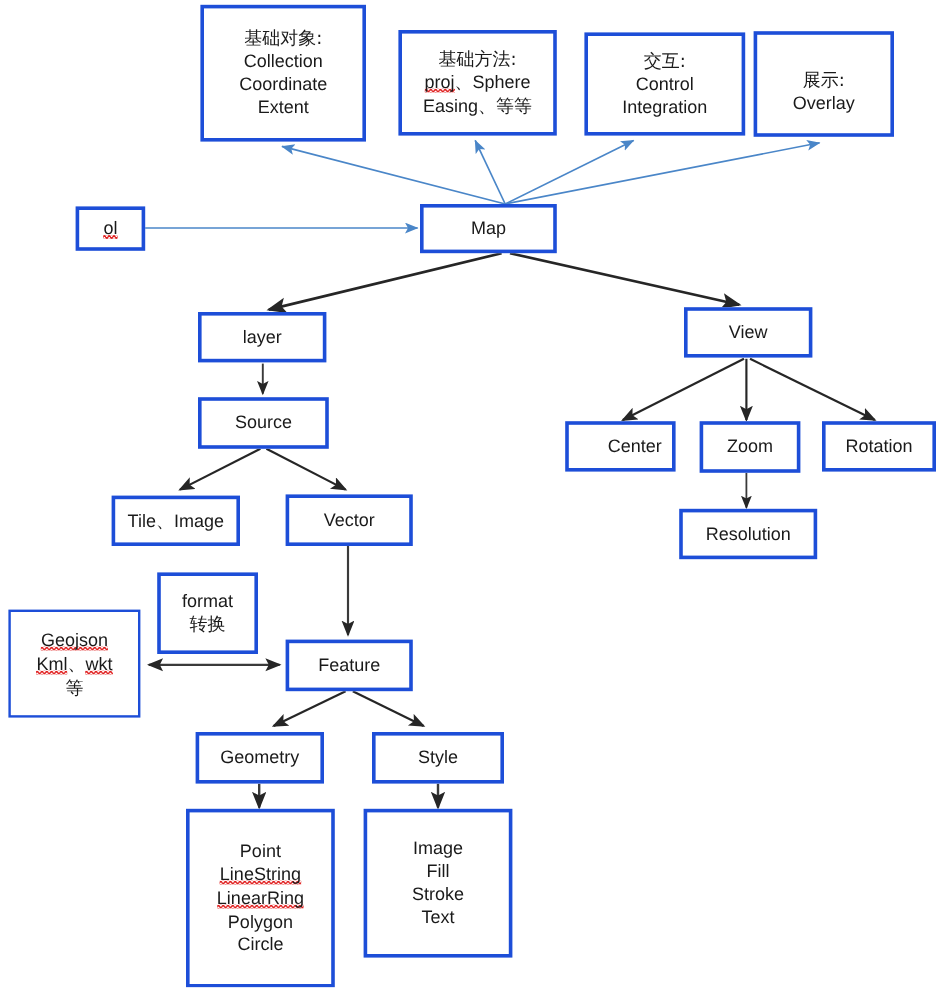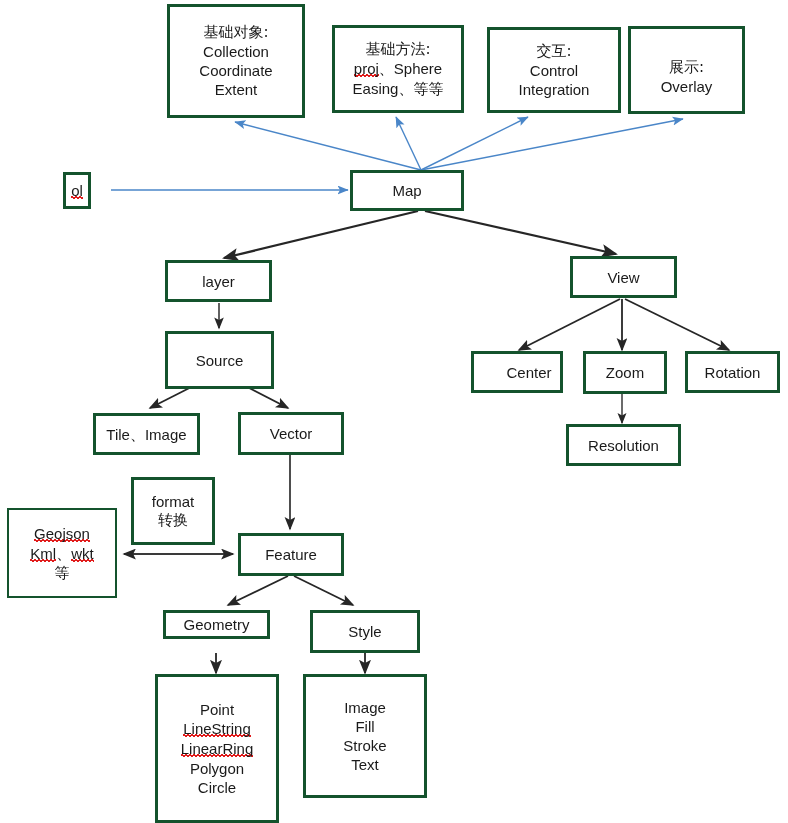"基础对象:" .node { border: 3px solid #14532d -> 3px solid #1d4ed8 }
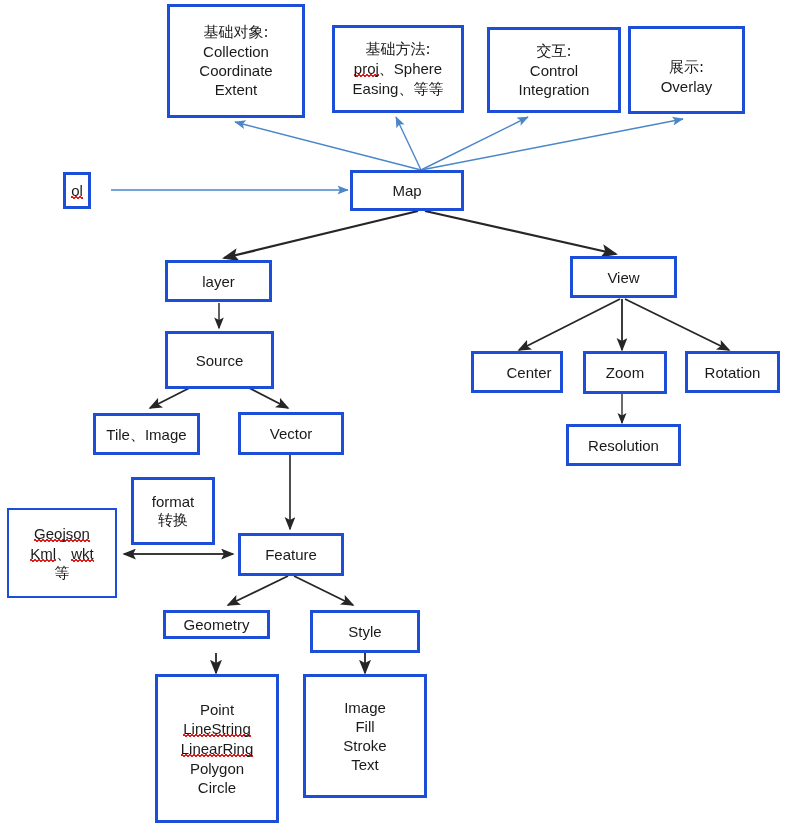"ol" div.node { width: 28px -> 58px }
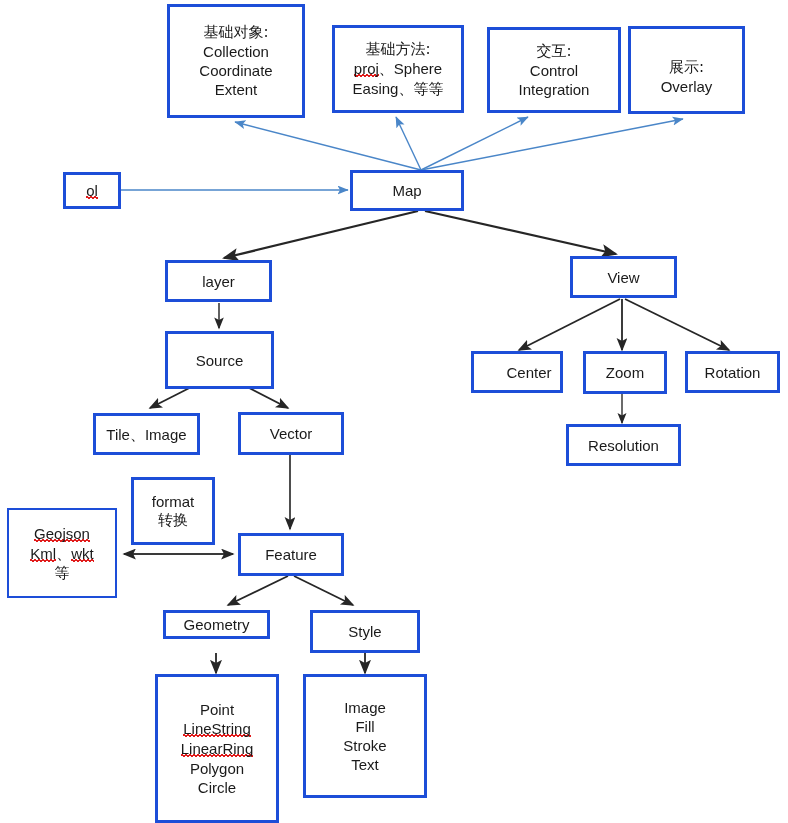"Source" div.node { height: 58px -> 43px }
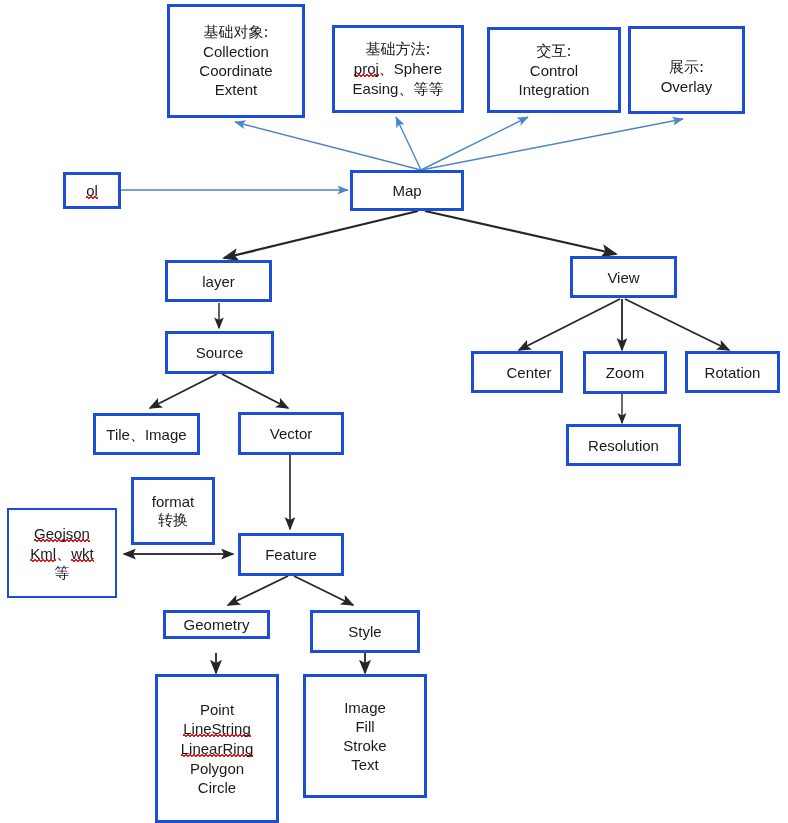"Geometry" div.node { height: 29px -> 43px }
